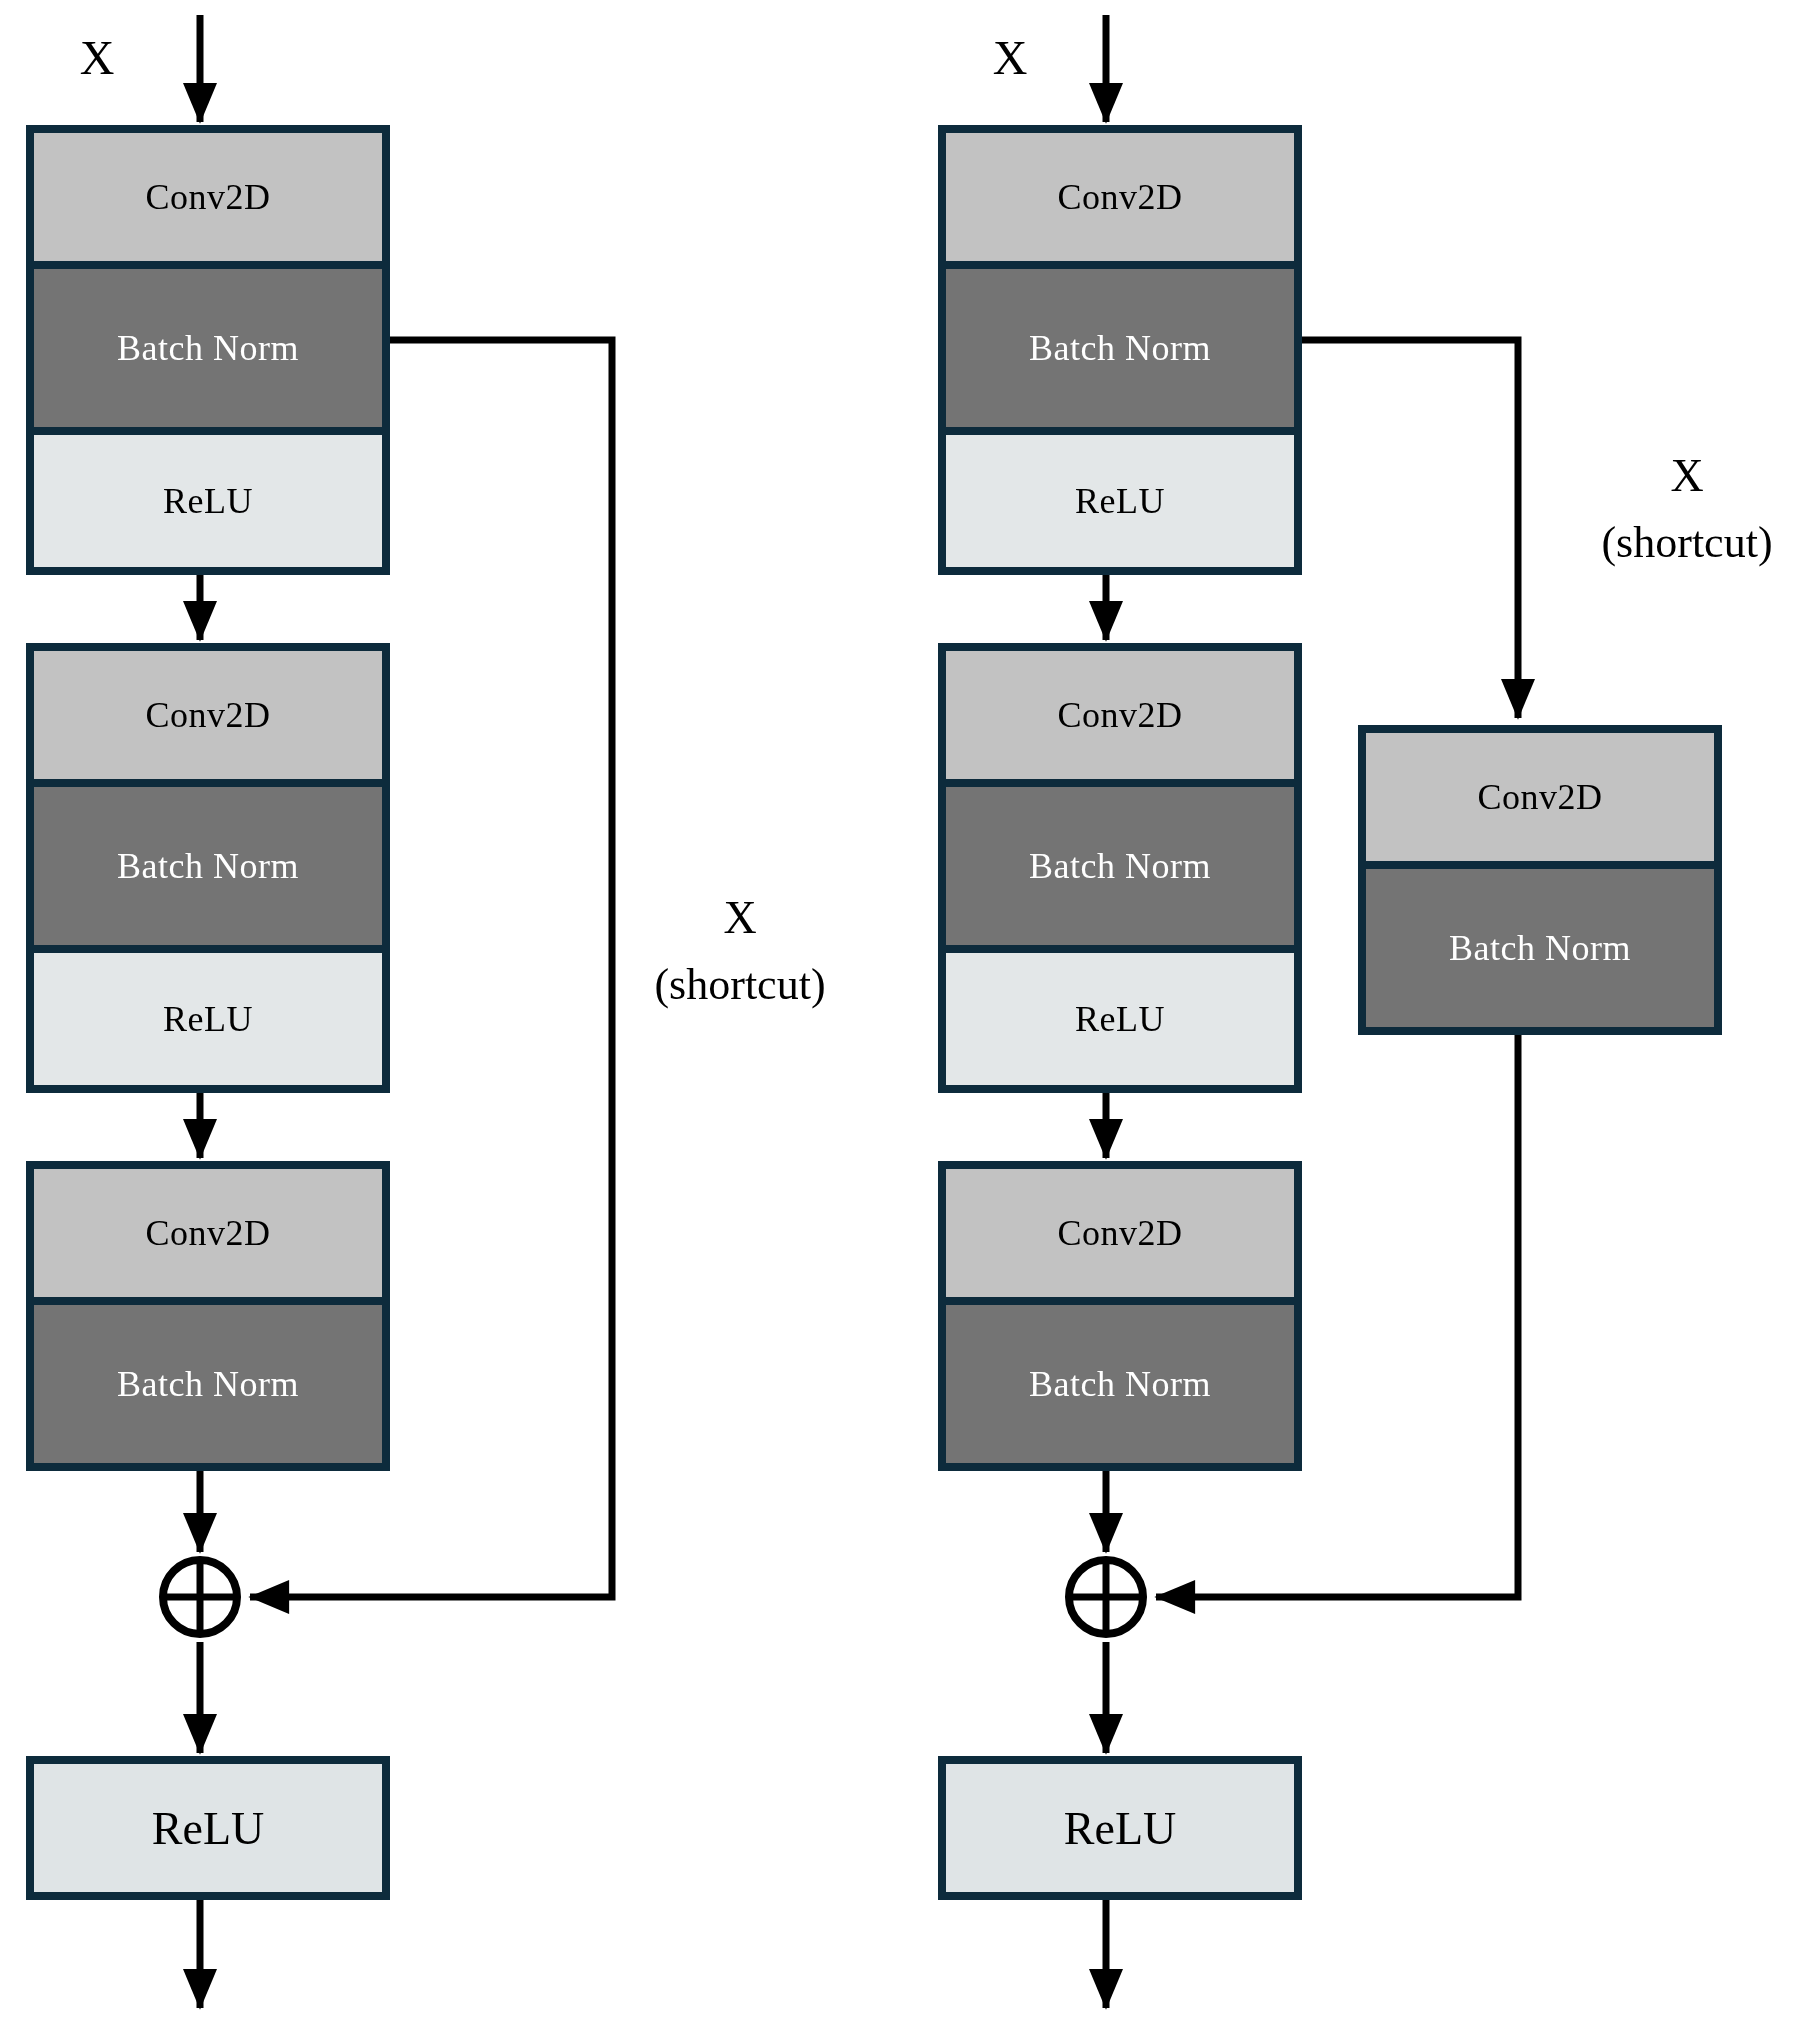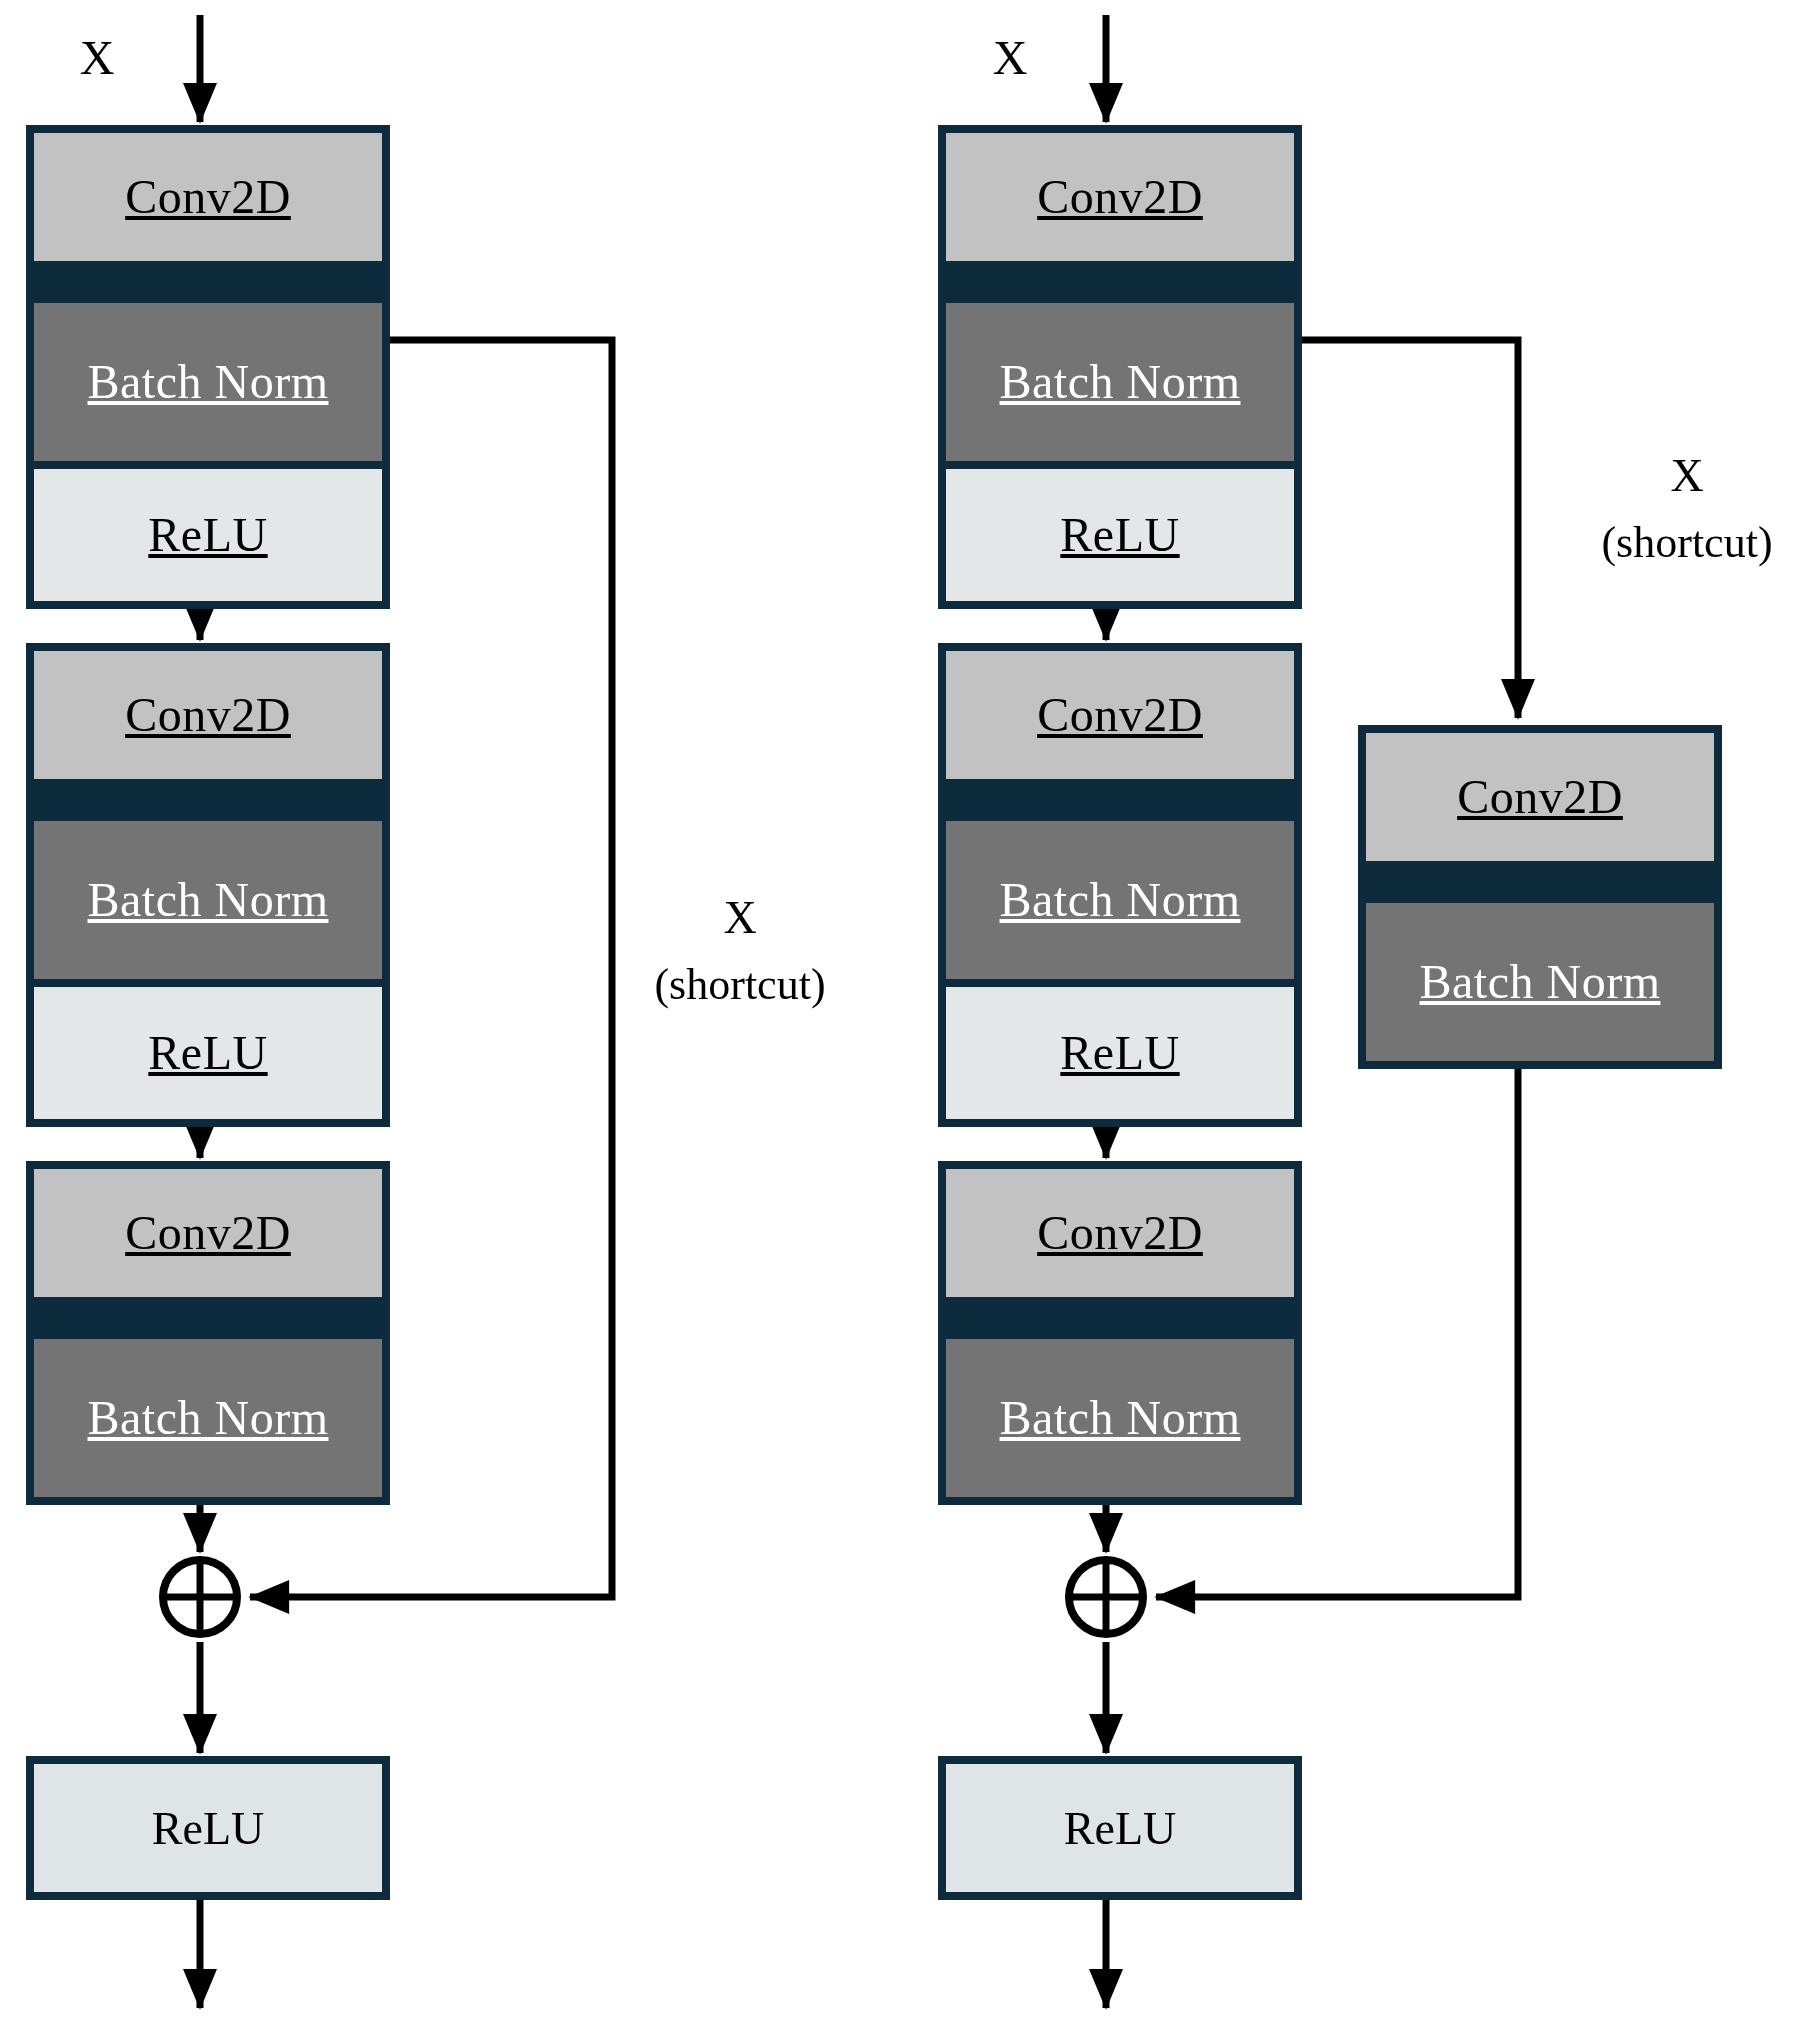"Conv2D" .row { font-size: 48px -> 36px; text-decoration: underline -> none }
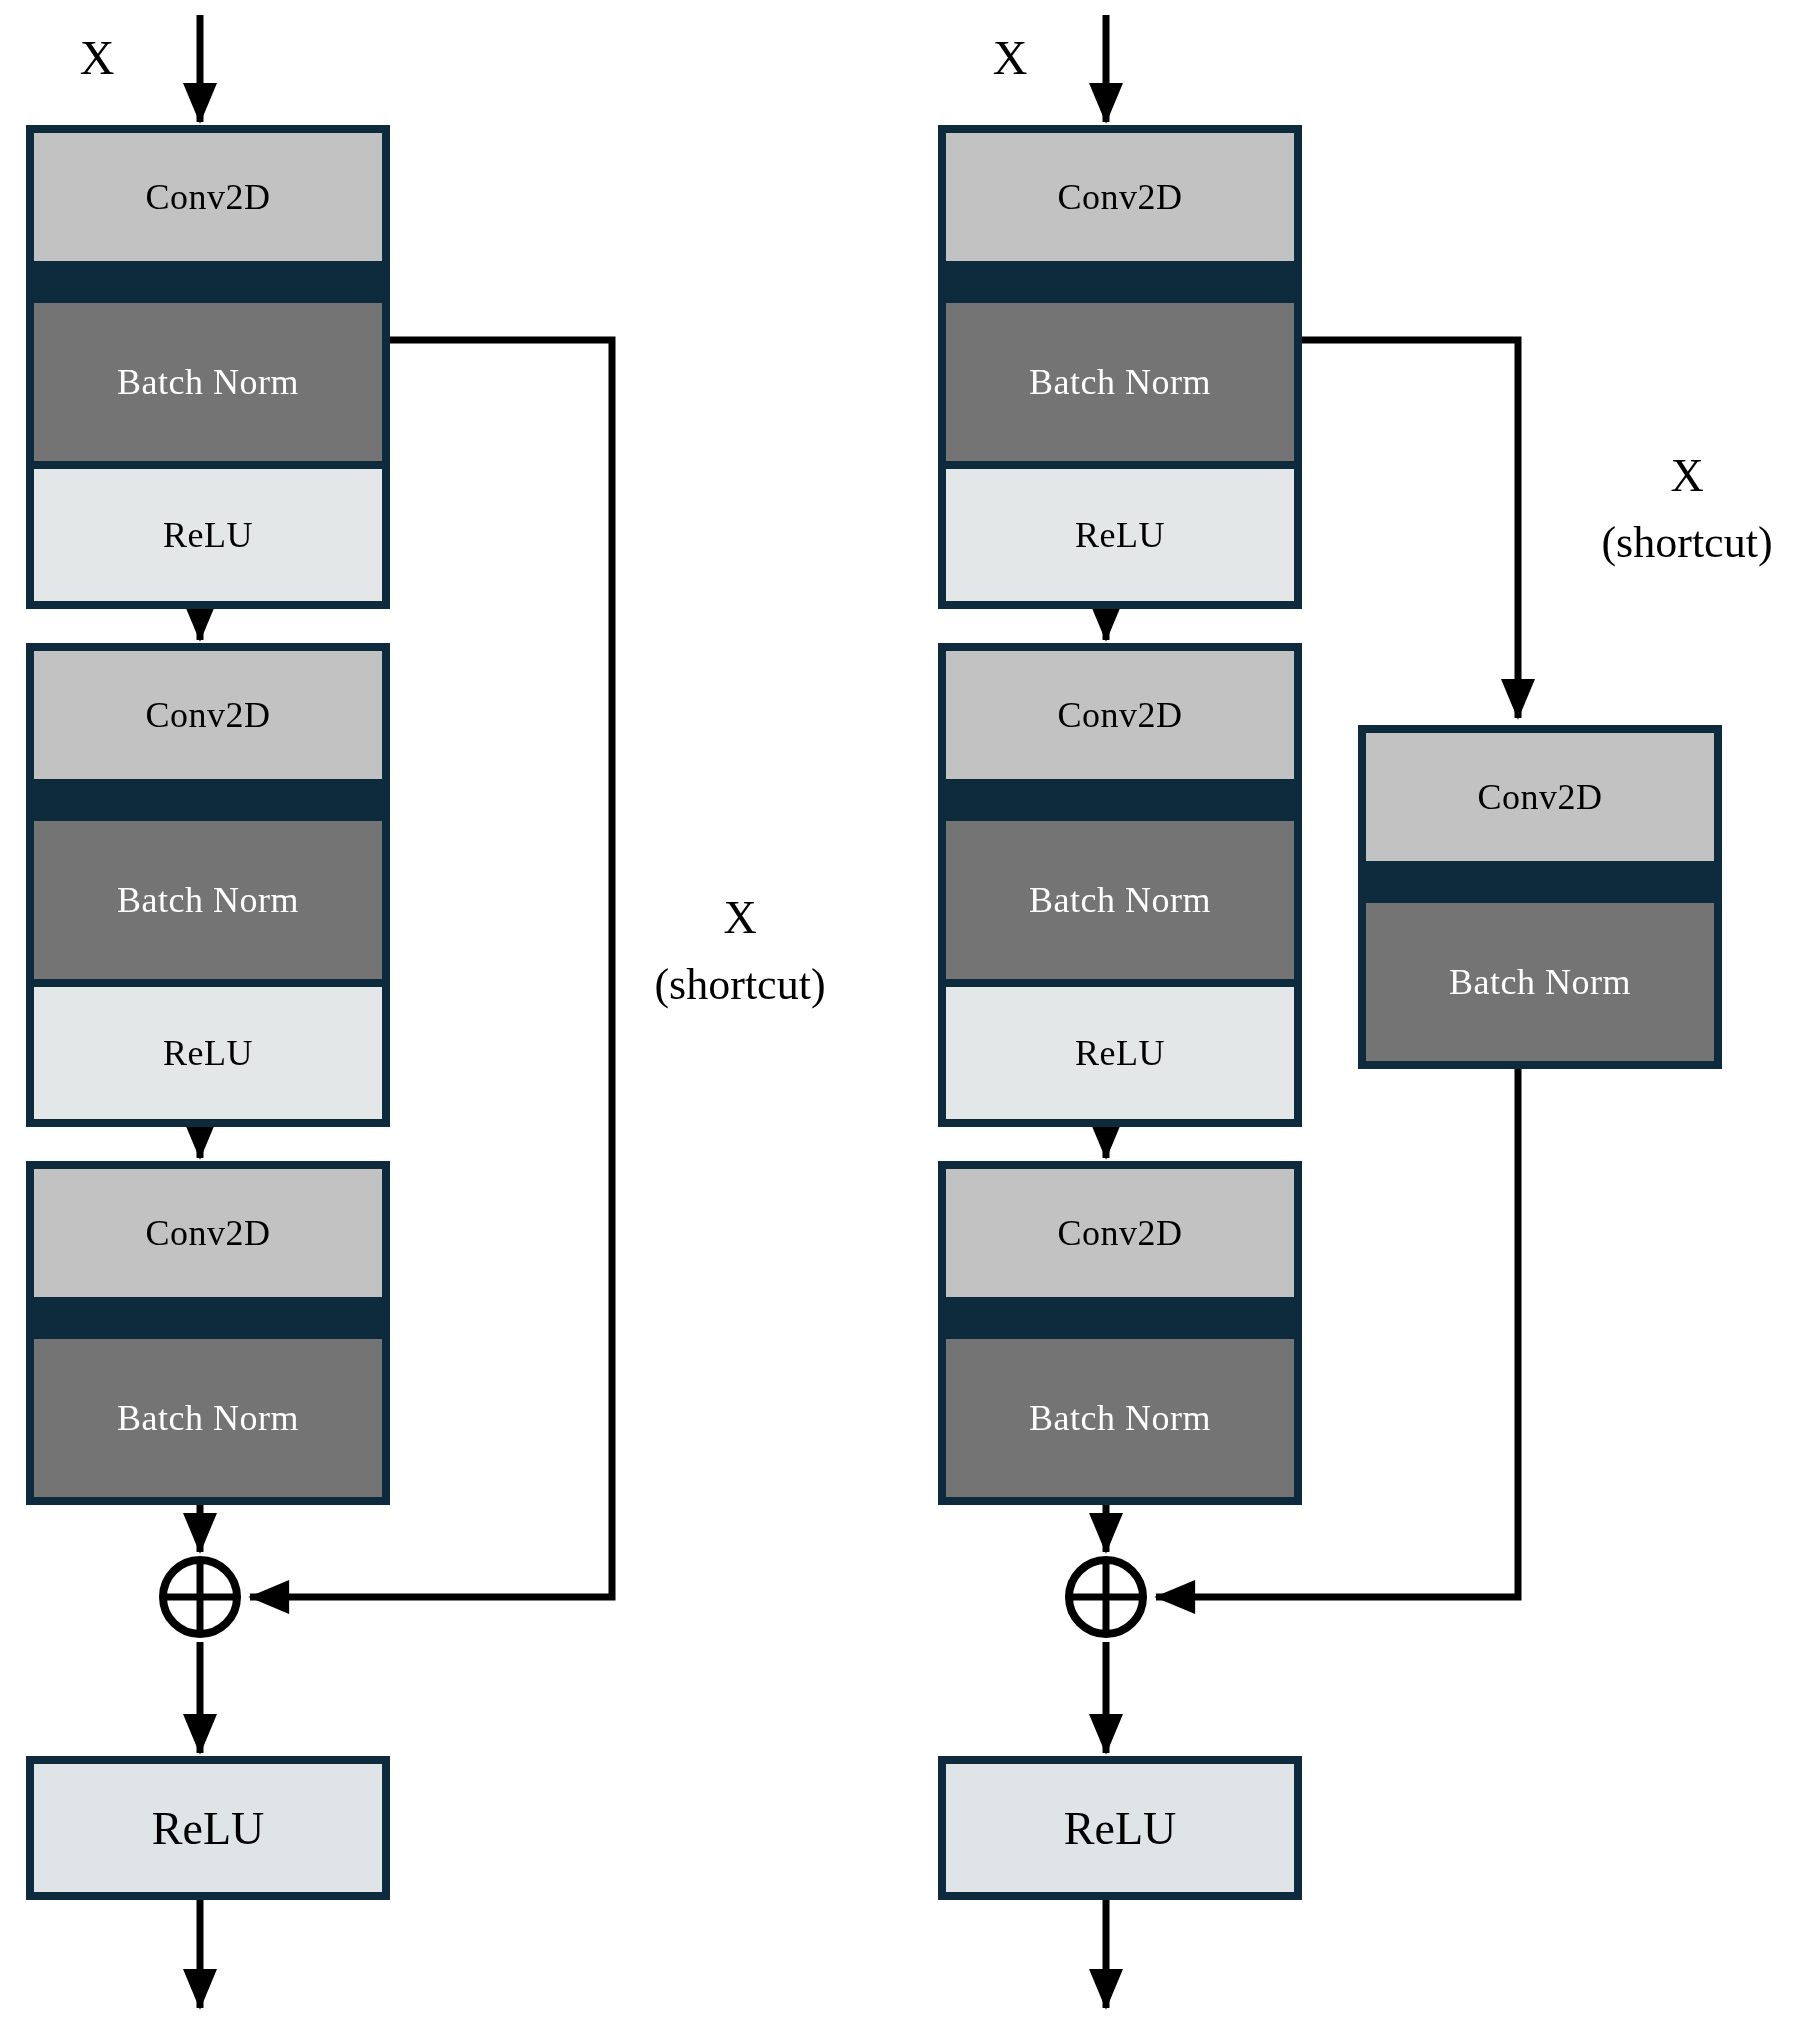"Batch Norm" .r-mid { margin-top: 34px -> none }
